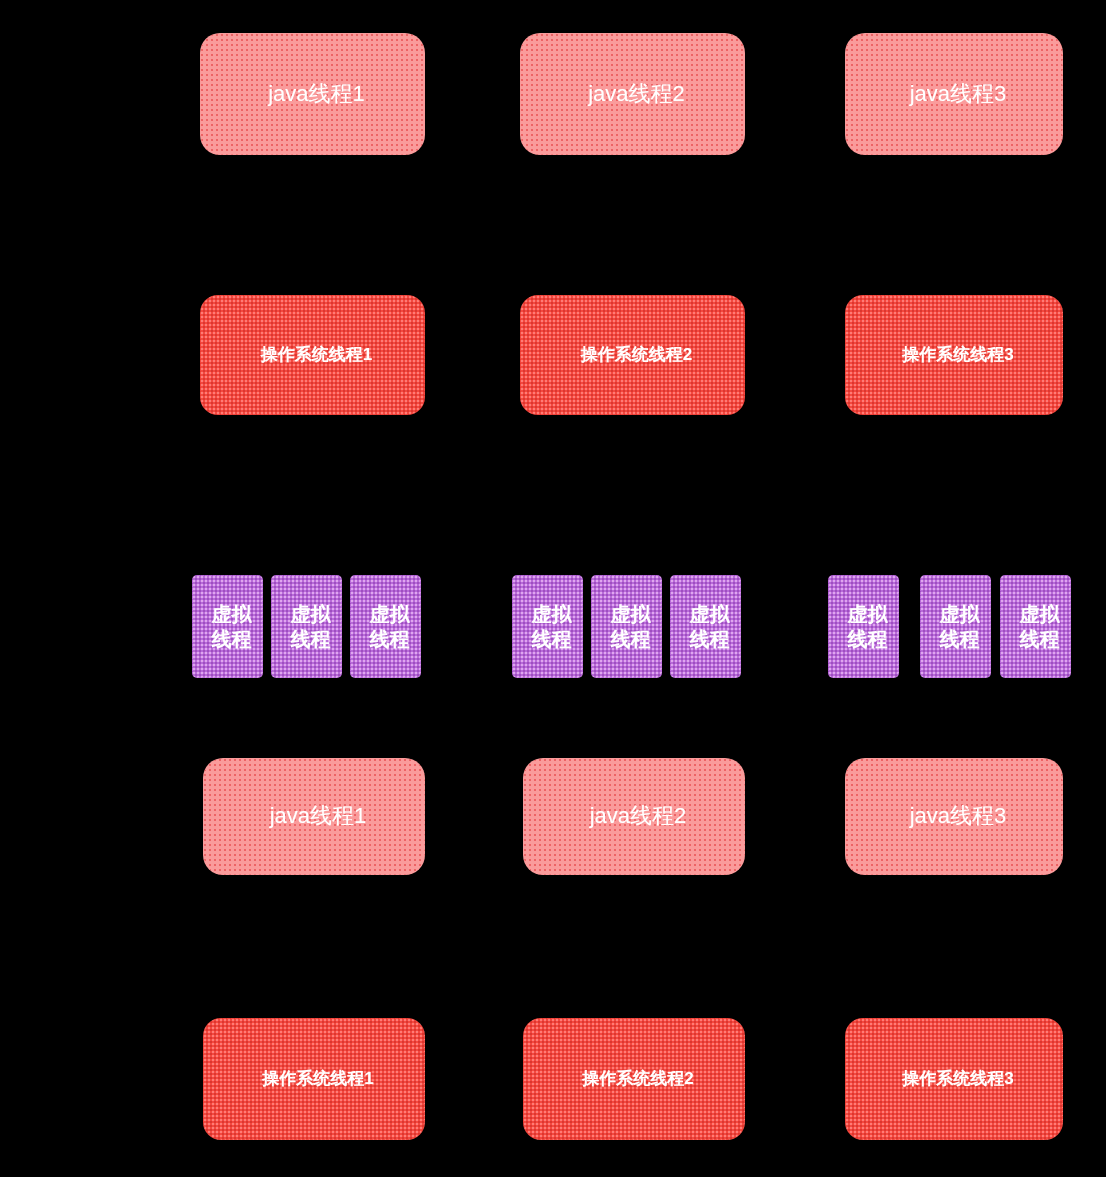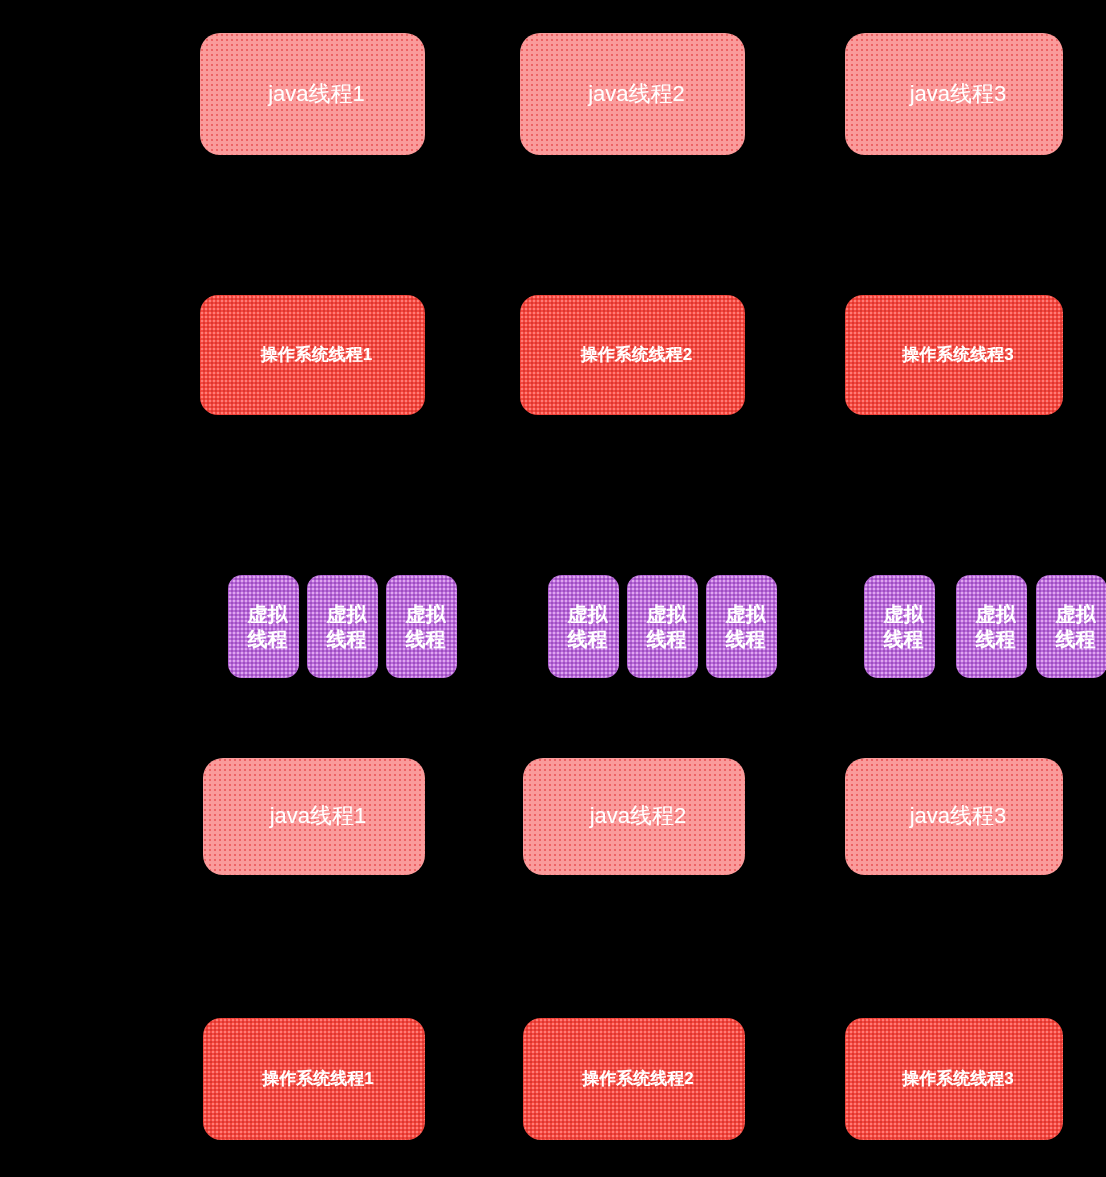"虚拟" .node-virtual { border-radius: 14px -> 5px; margin-left: 36px -> none }
